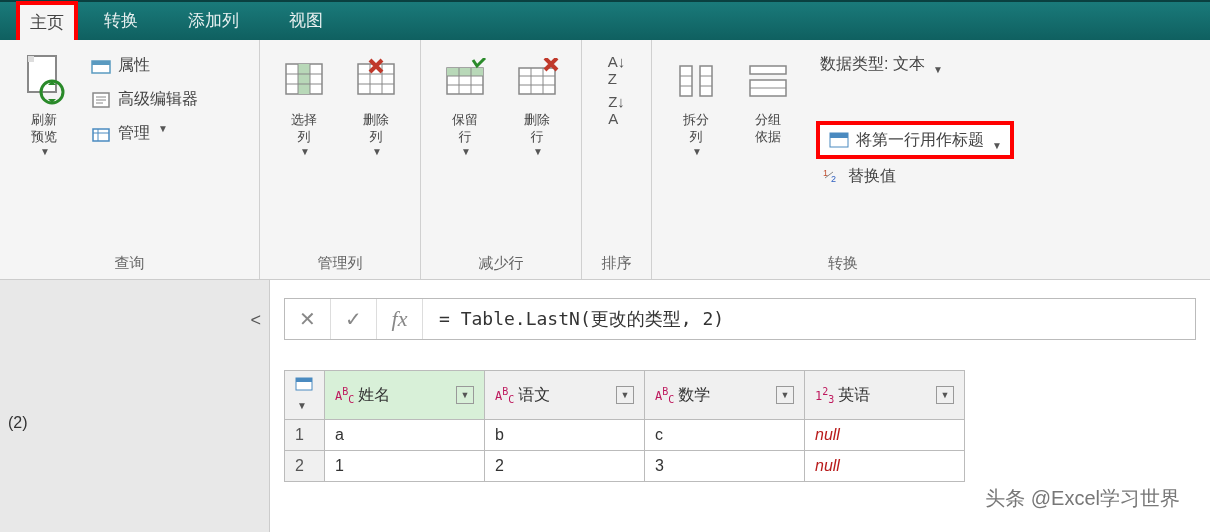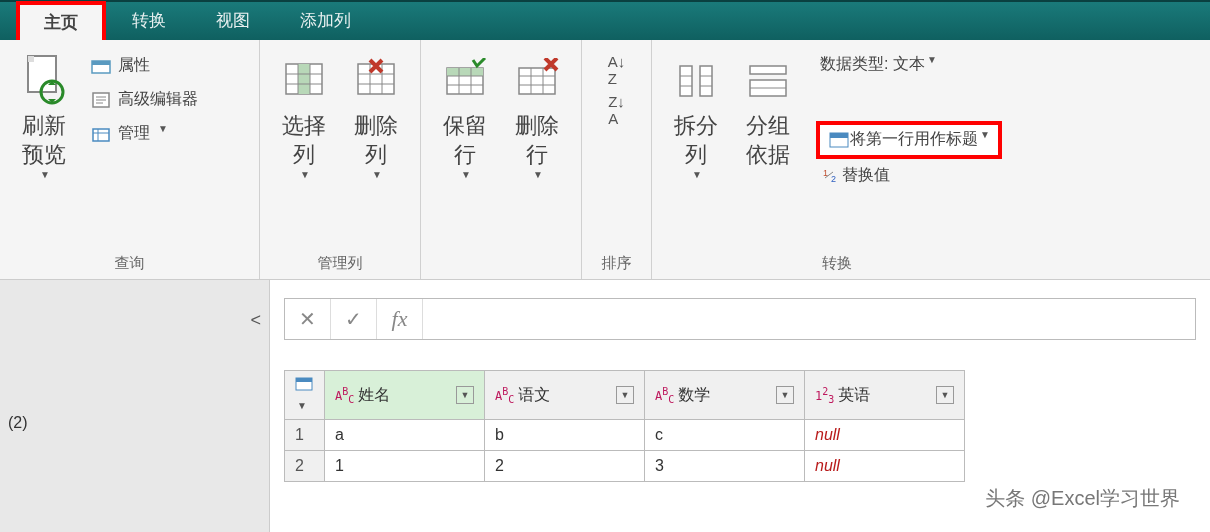"主页" .tab.active { font-weight: bold -> normal; padding: 6px 24px -> 6px 10px }
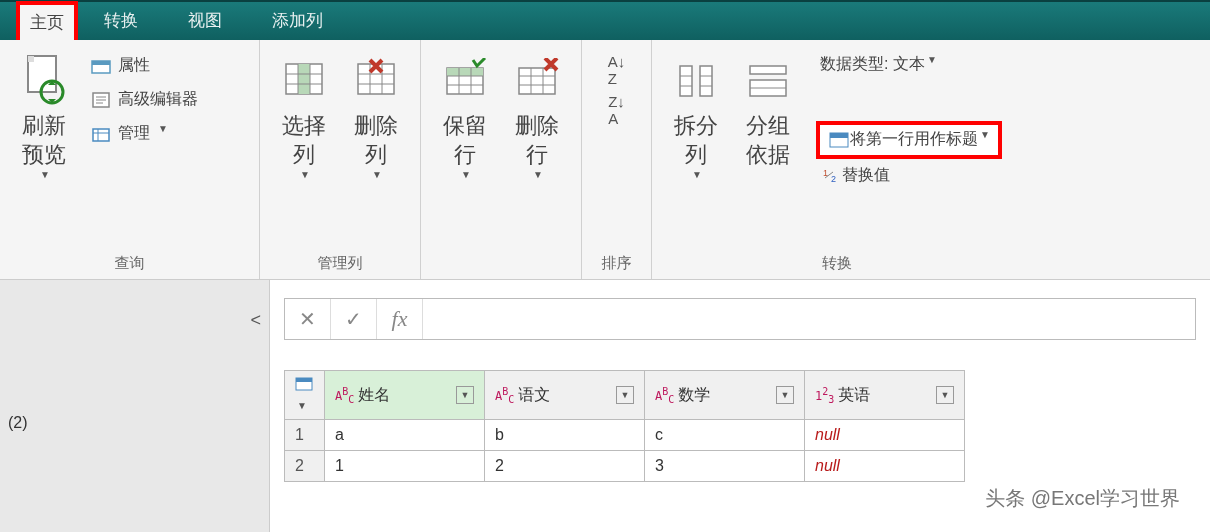"视图" div.tab { order: before "添加列" -> after "添加列" }
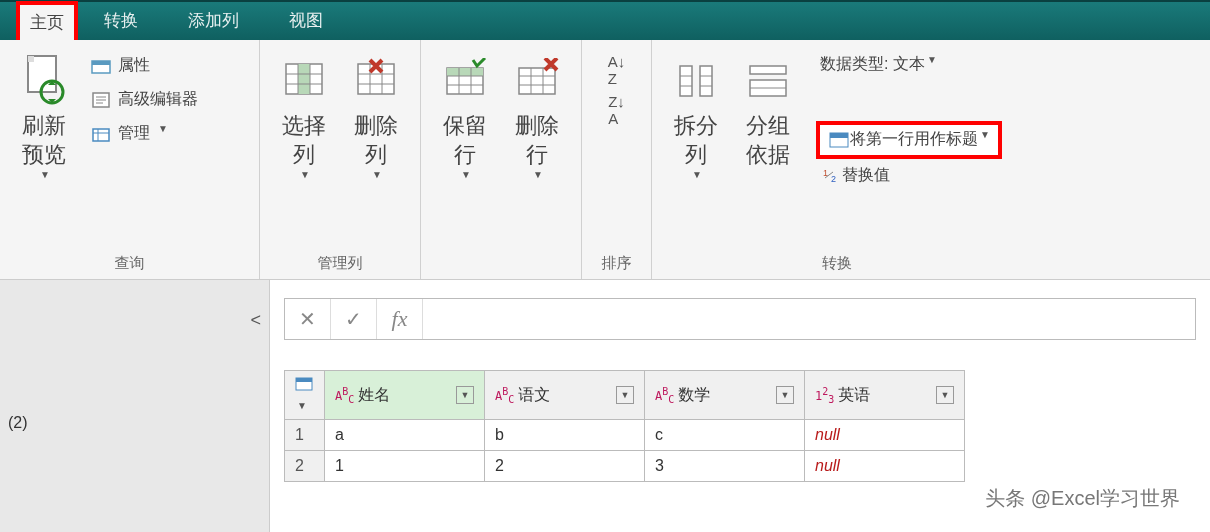"数据类型: 文本" .transform-row { align-items: flex-start -> flex-end; gap: none -> 6px }
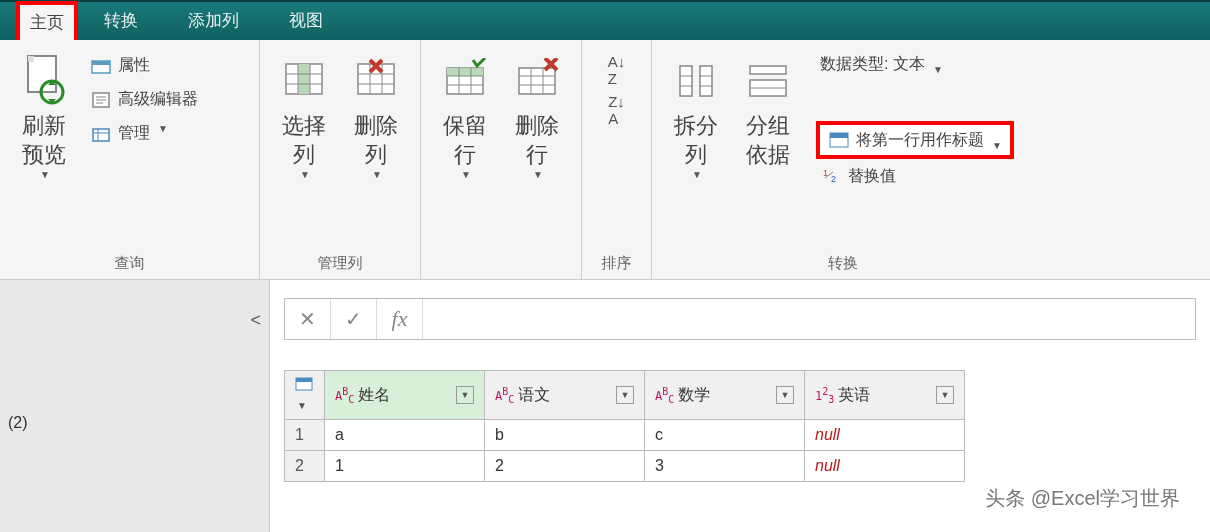"刷新" .big-button-label { font-size: 22px -> 13px }
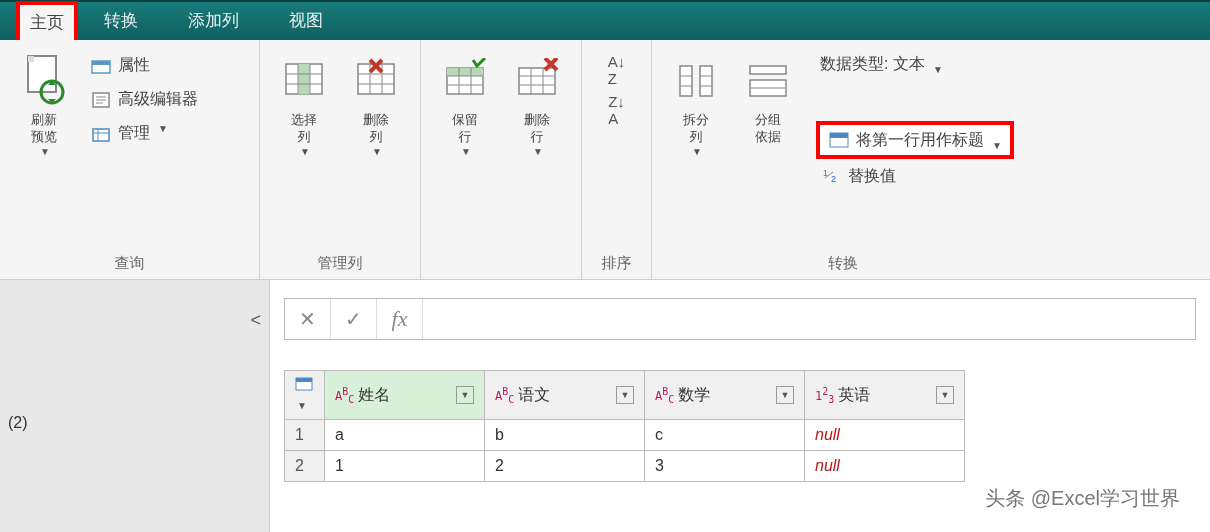"减少行" div.ribbon-group-label { html: none -> <div>减少行</div> }
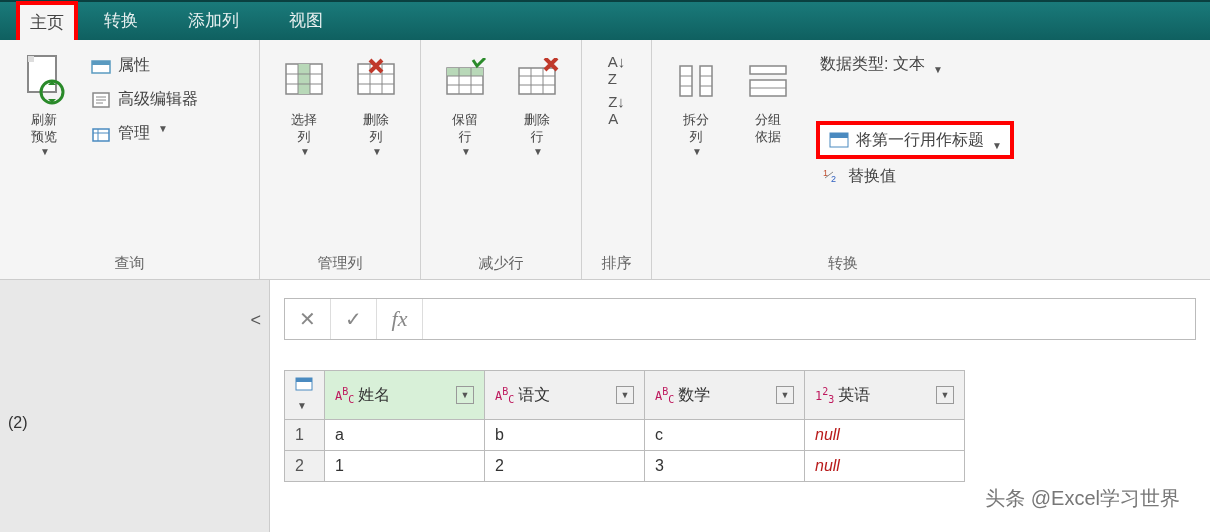"= Table.LastN(更改的类型, 2)" div.formula-text { html: none -> <div>= Table.LastN(更改的类型, 2)</div> }
